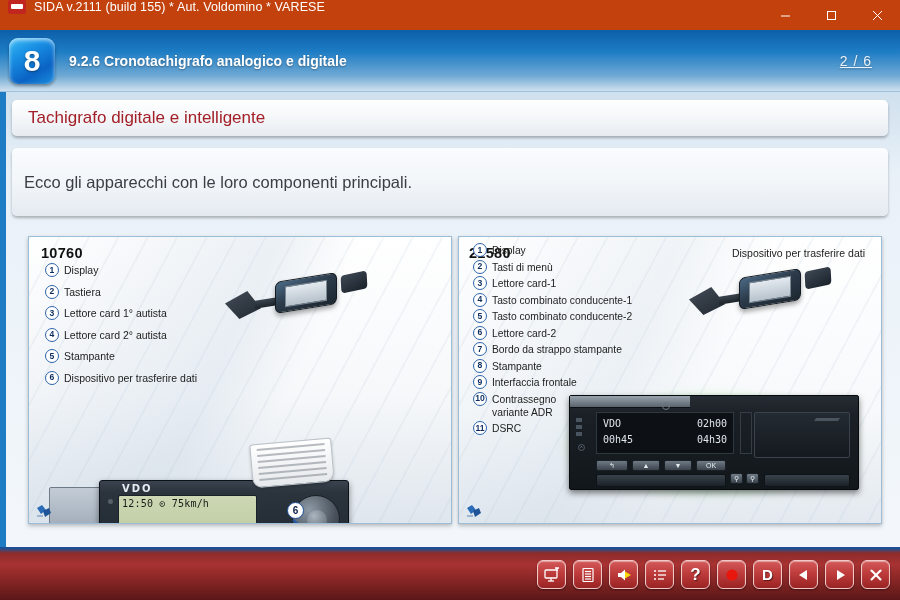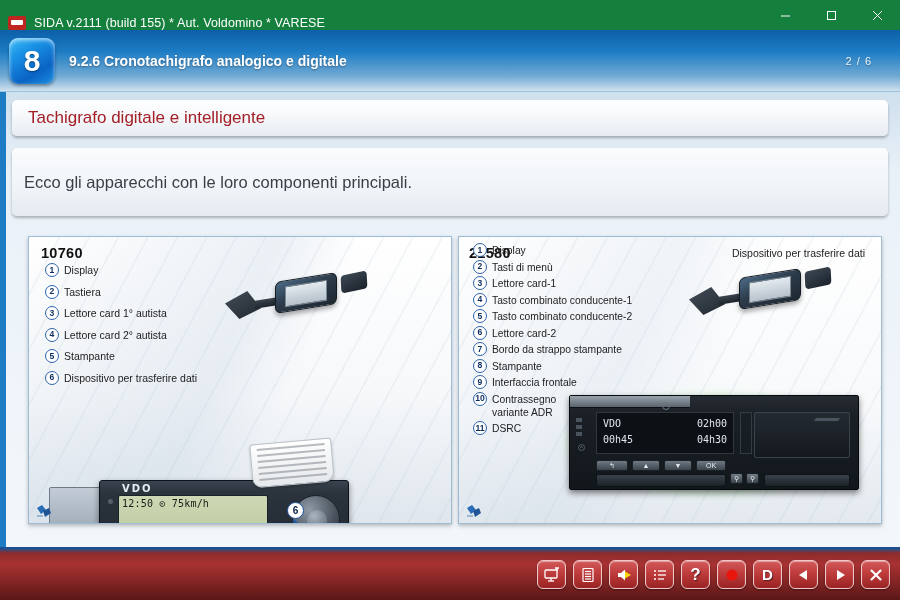"SIDA v.2111 (build 155) *" .titlebar { align-items: flex-end -> flex-start; background: #15803d -> #c2410c }
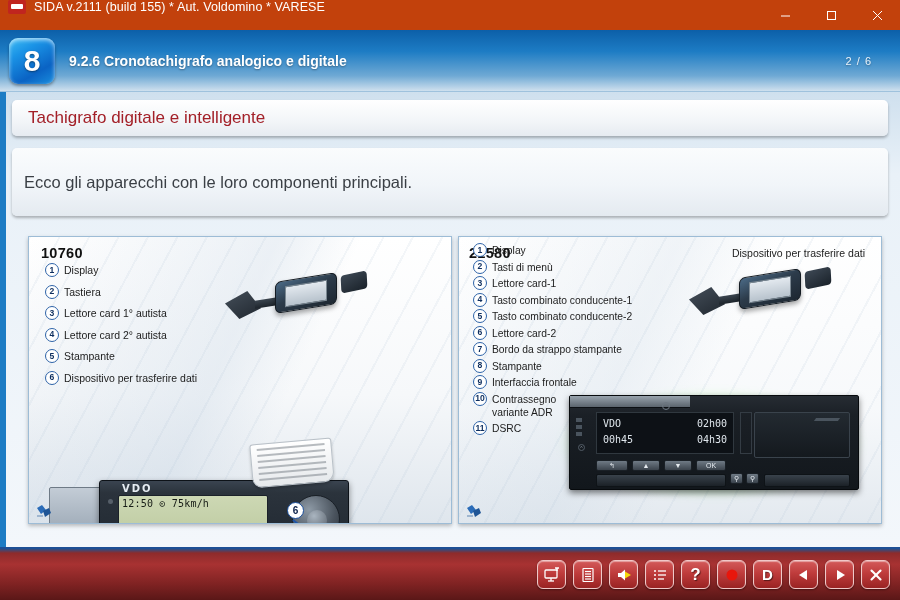"2 / 6" .page-ind { font-size: 11px -> 14px; text-decoration: none -> underline }
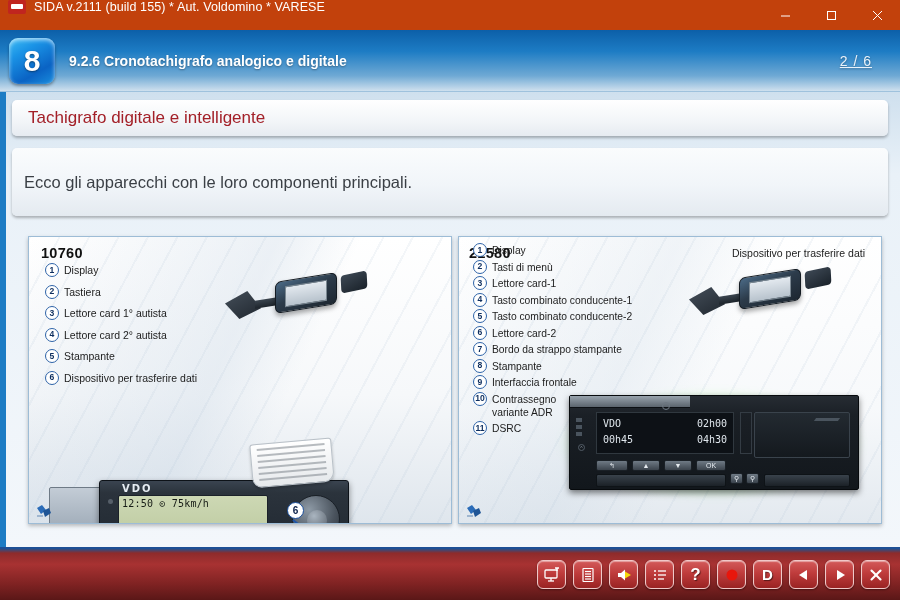"12:50 ⊙ 75km/h" .lcdL { width: 150px -> 139px }
